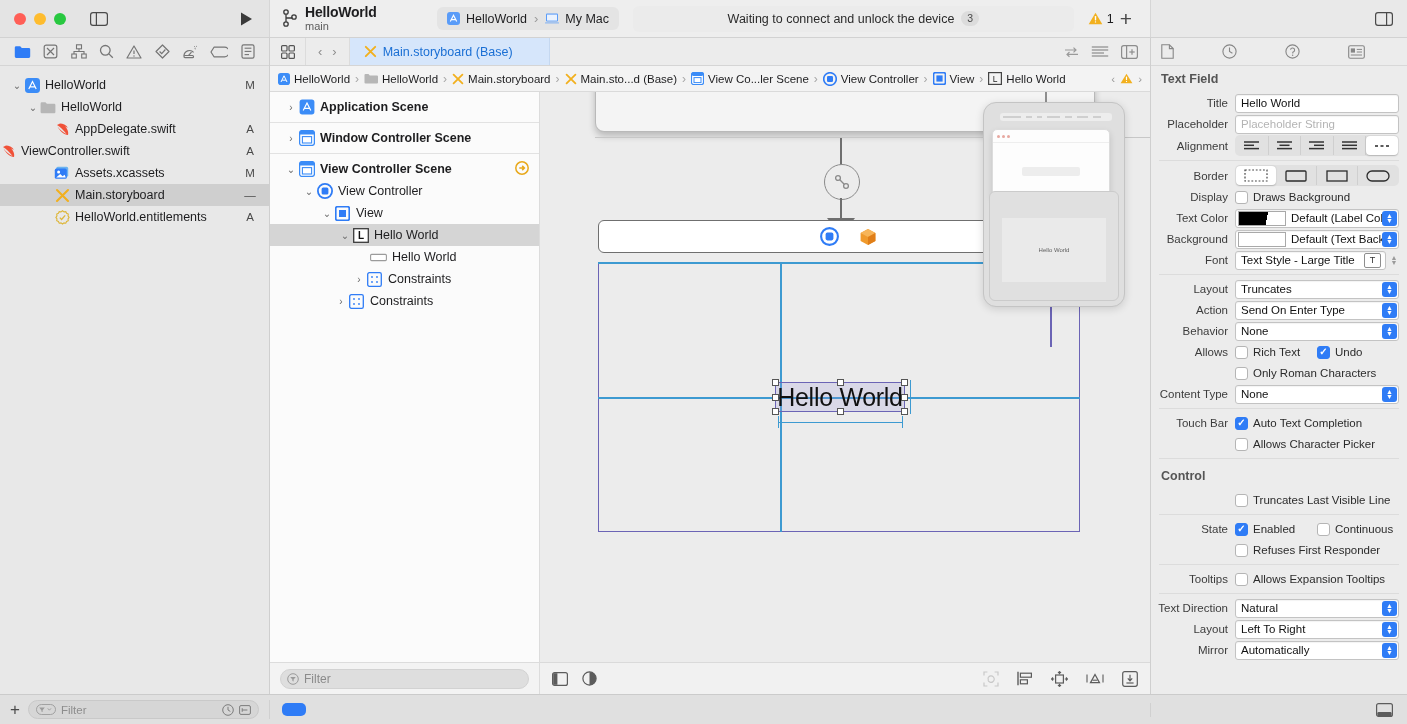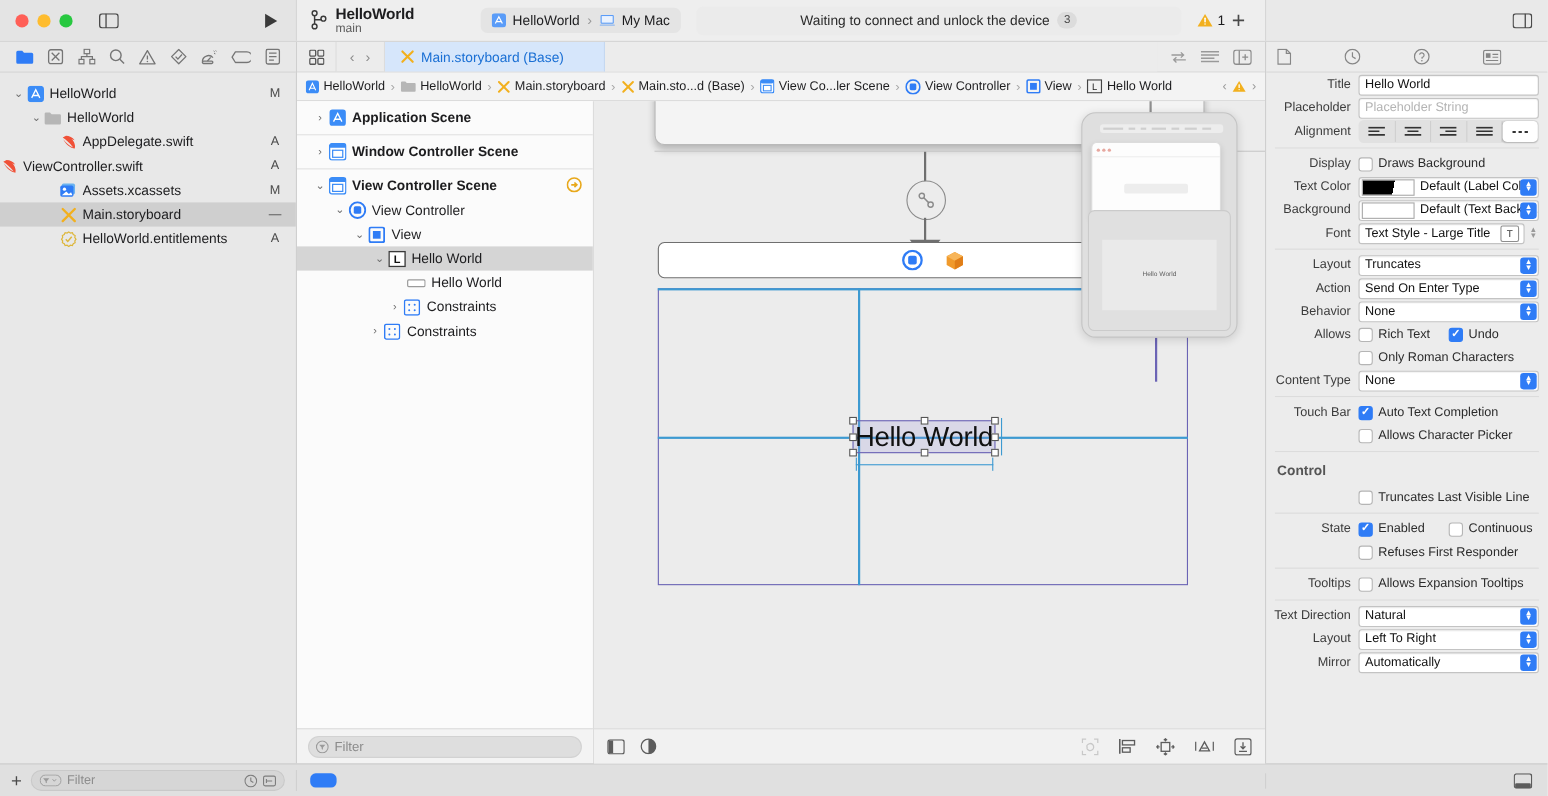"Text Field" div.section-title { html: none -> <div>Text Field</div> }
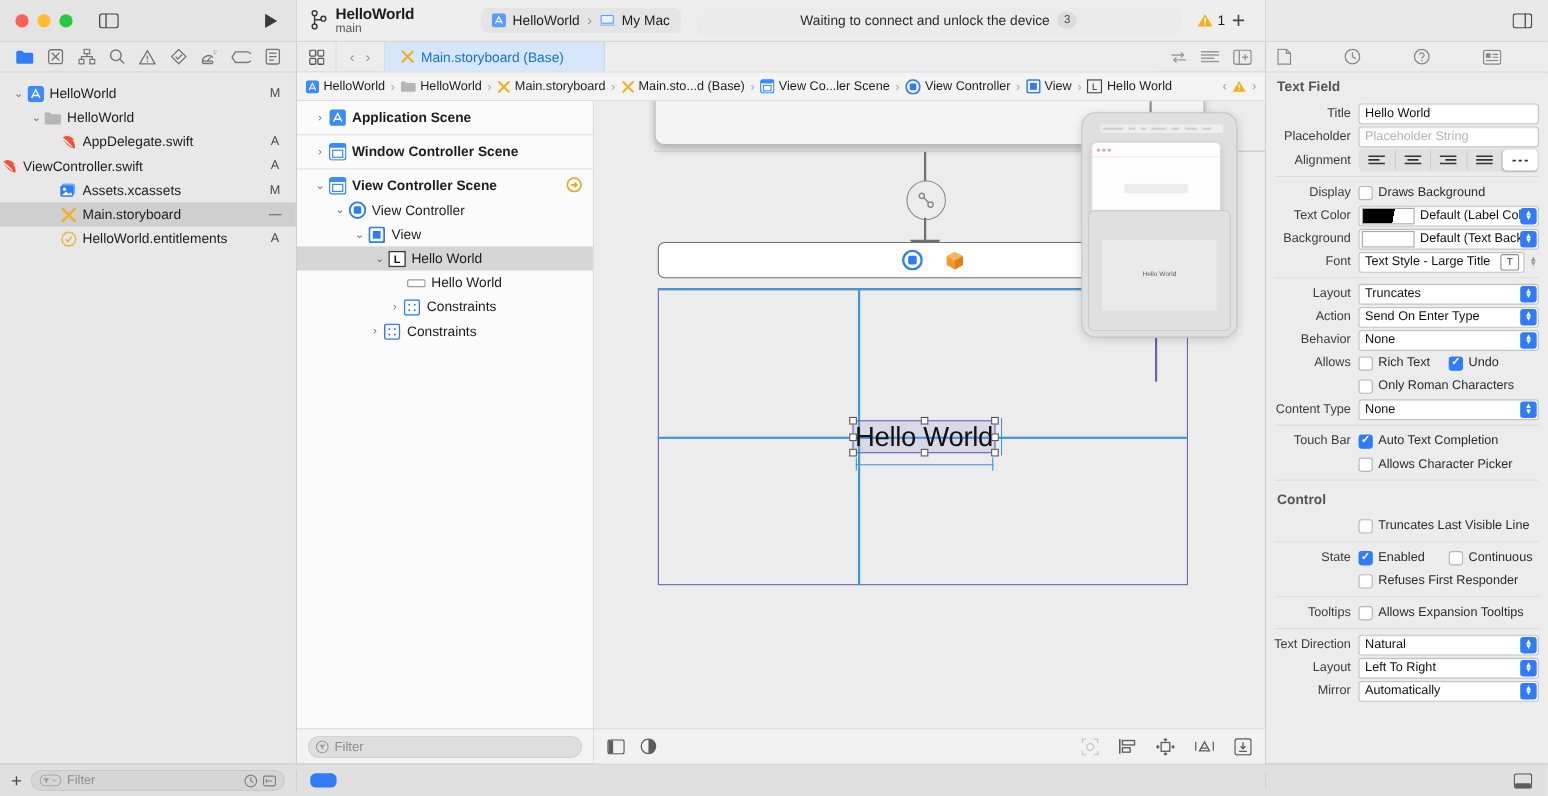"Border" div.row { html: none -> <div> <span>Border</span> <span> <span> <div> <svg> <rect></rect> </svg> </div> <div> <svg> <rect></rect> </svg> </div> <div> <svg> <rect></rect> </svg> </div> <div> <svg> <rect></rect> </svg> </div> </span> </span> </div> }
